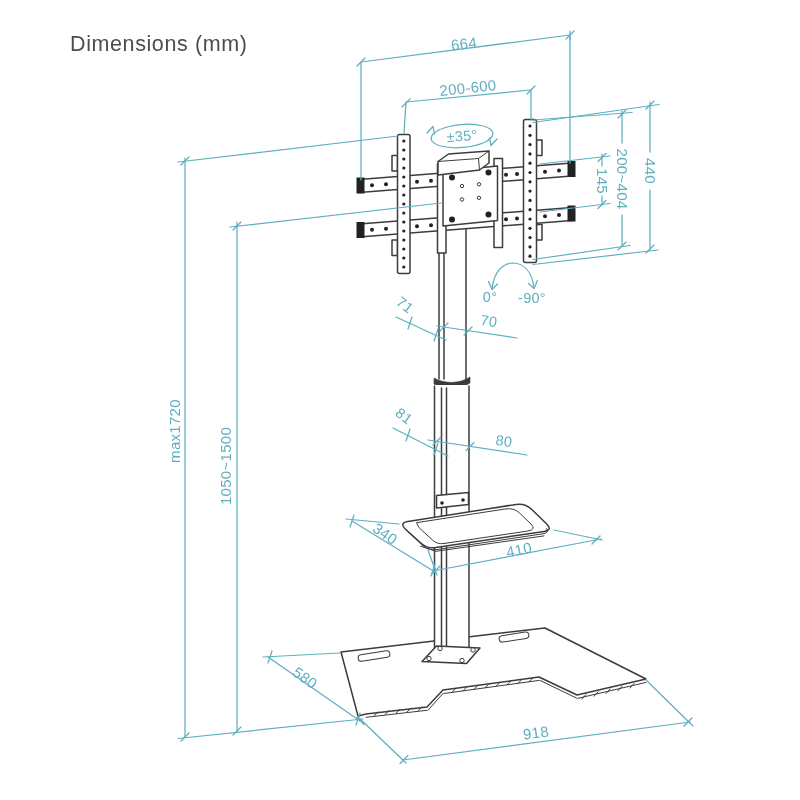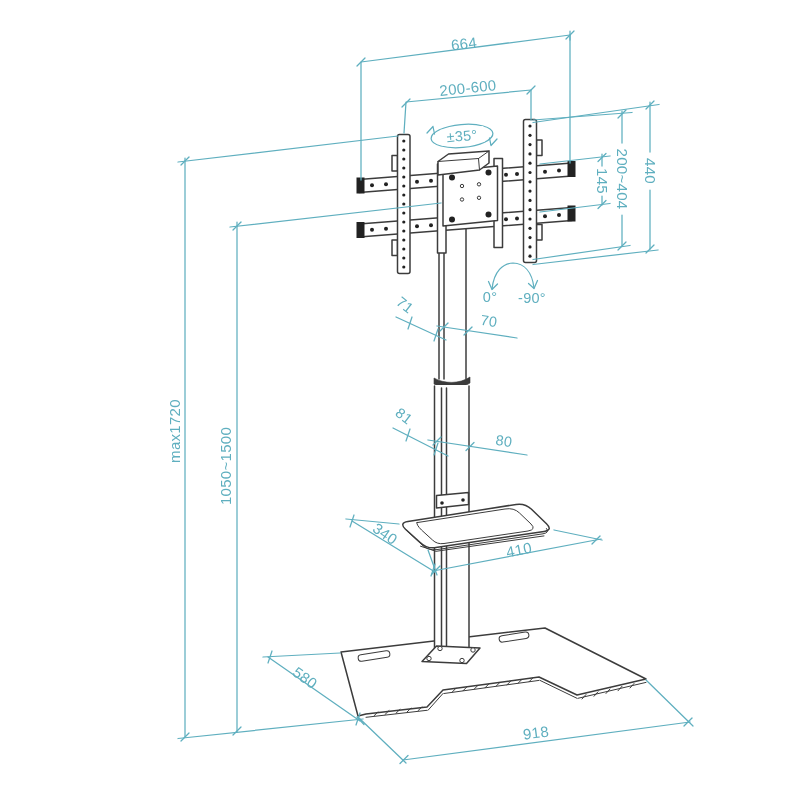"Dimensions (mm)" div.title { html: none -> <div>Dimensions (mm)</div> }
